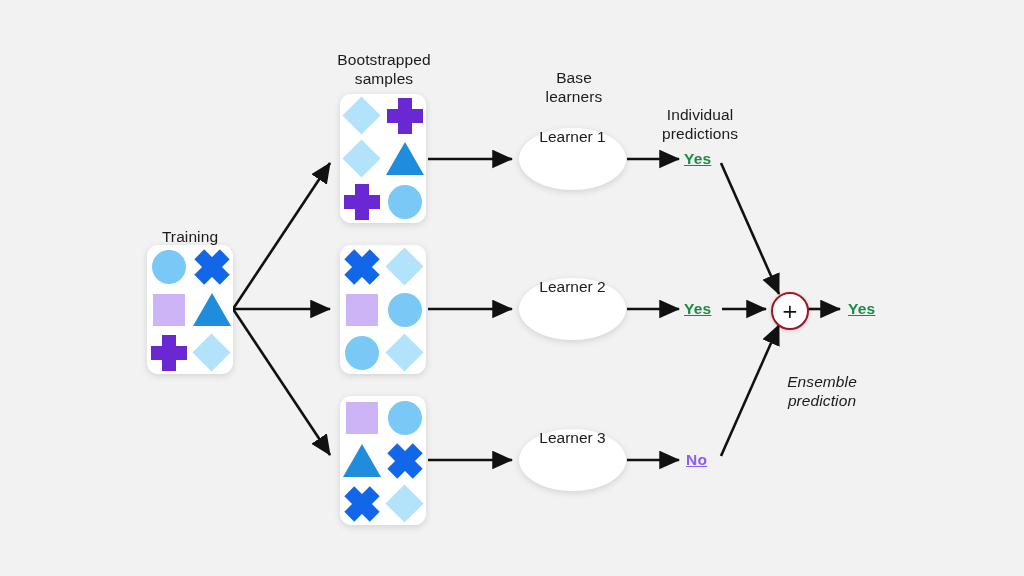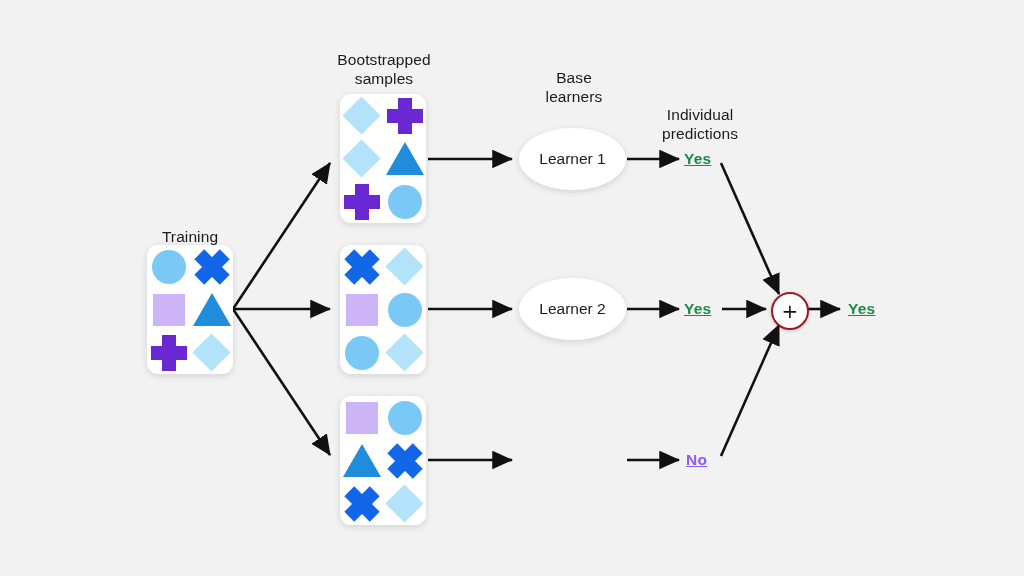"Learner 1" .ellipse { align-items: center -> flex-start }
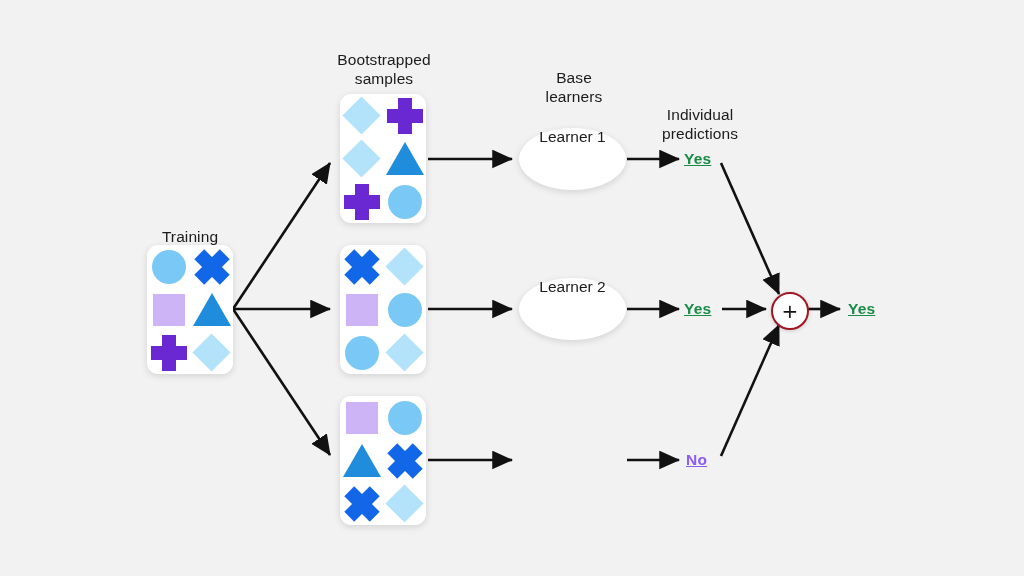"Ensemble" div.label { html: none -> <div>Ensemble prediction</div> }
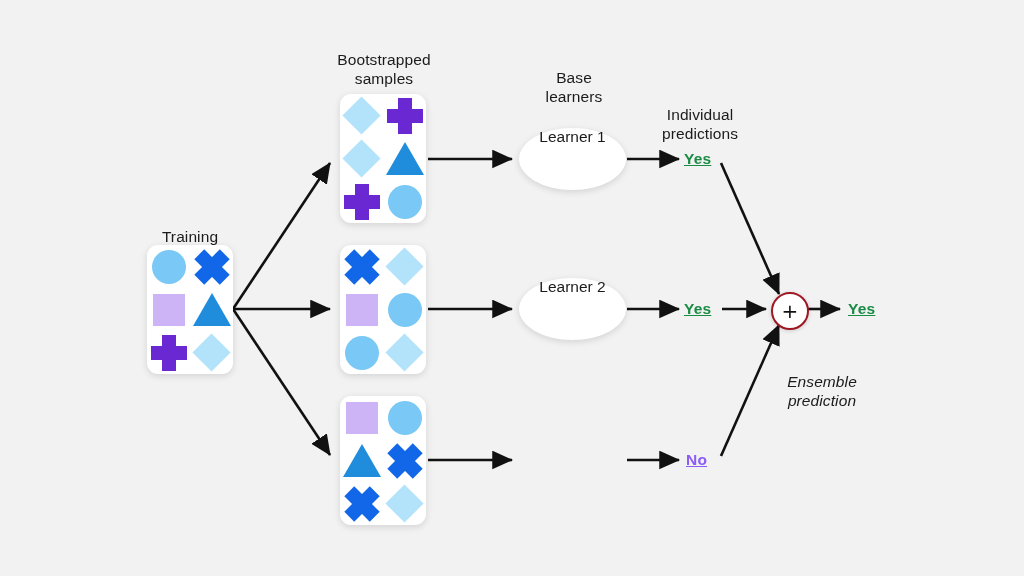"Learner 3" div.ellipse { html: none -> <div> <span>Learner 3</span> </div> }
